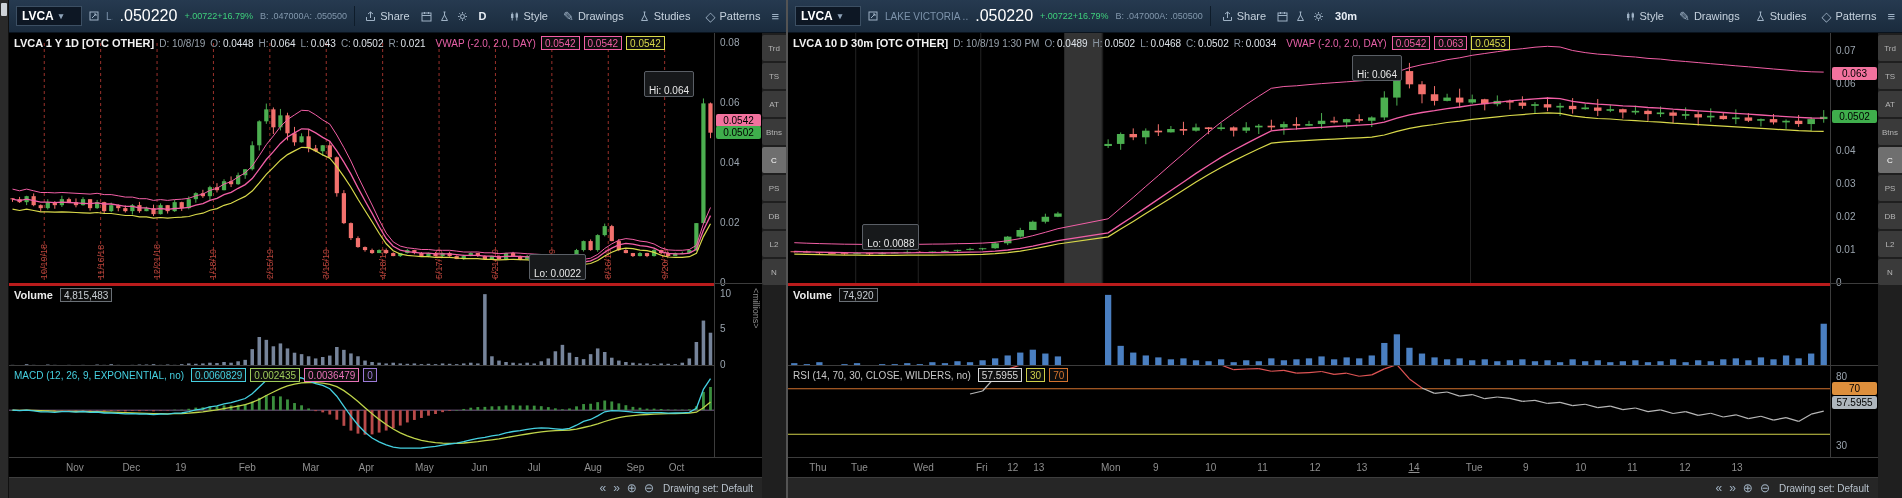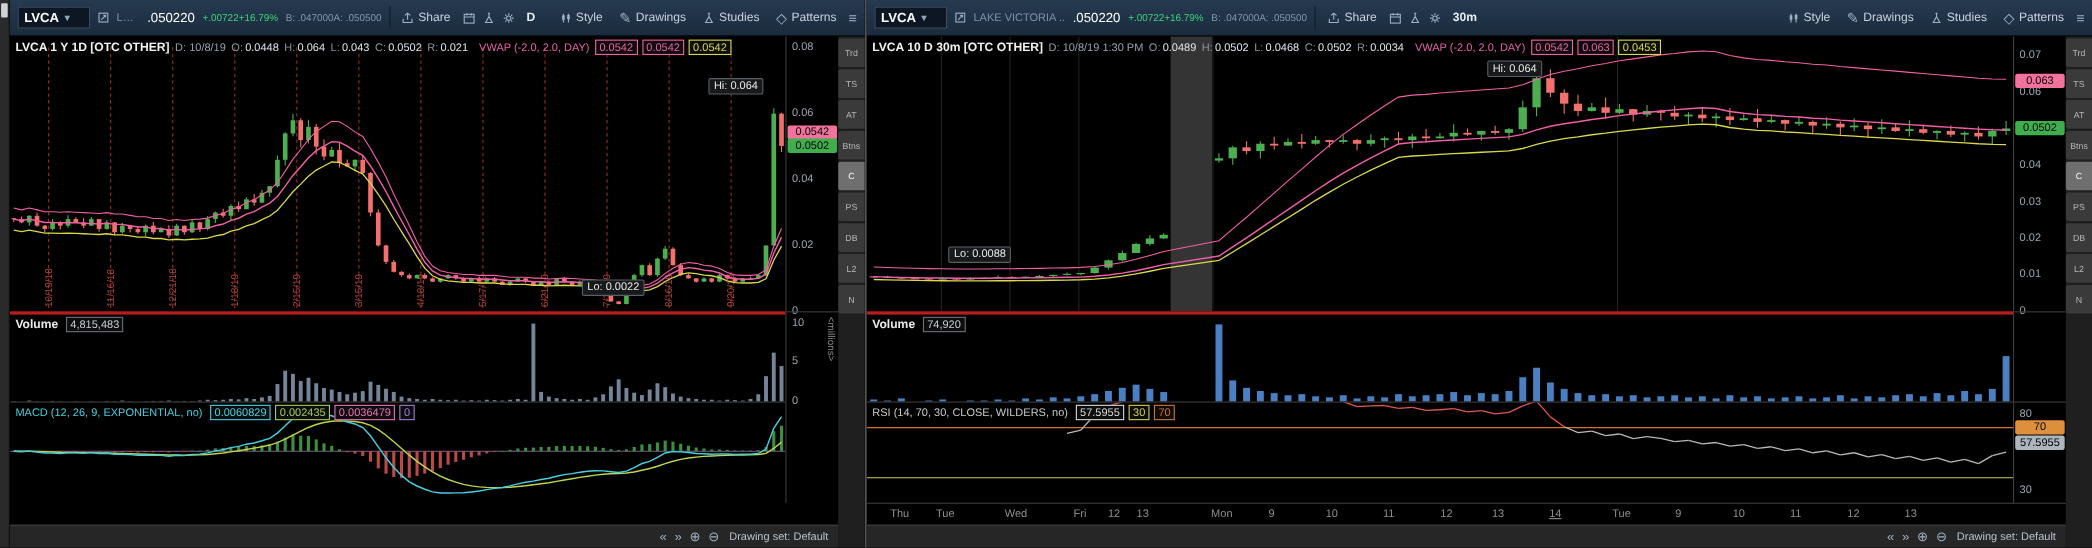".050220" .last { font-size: 12px -> 16px }
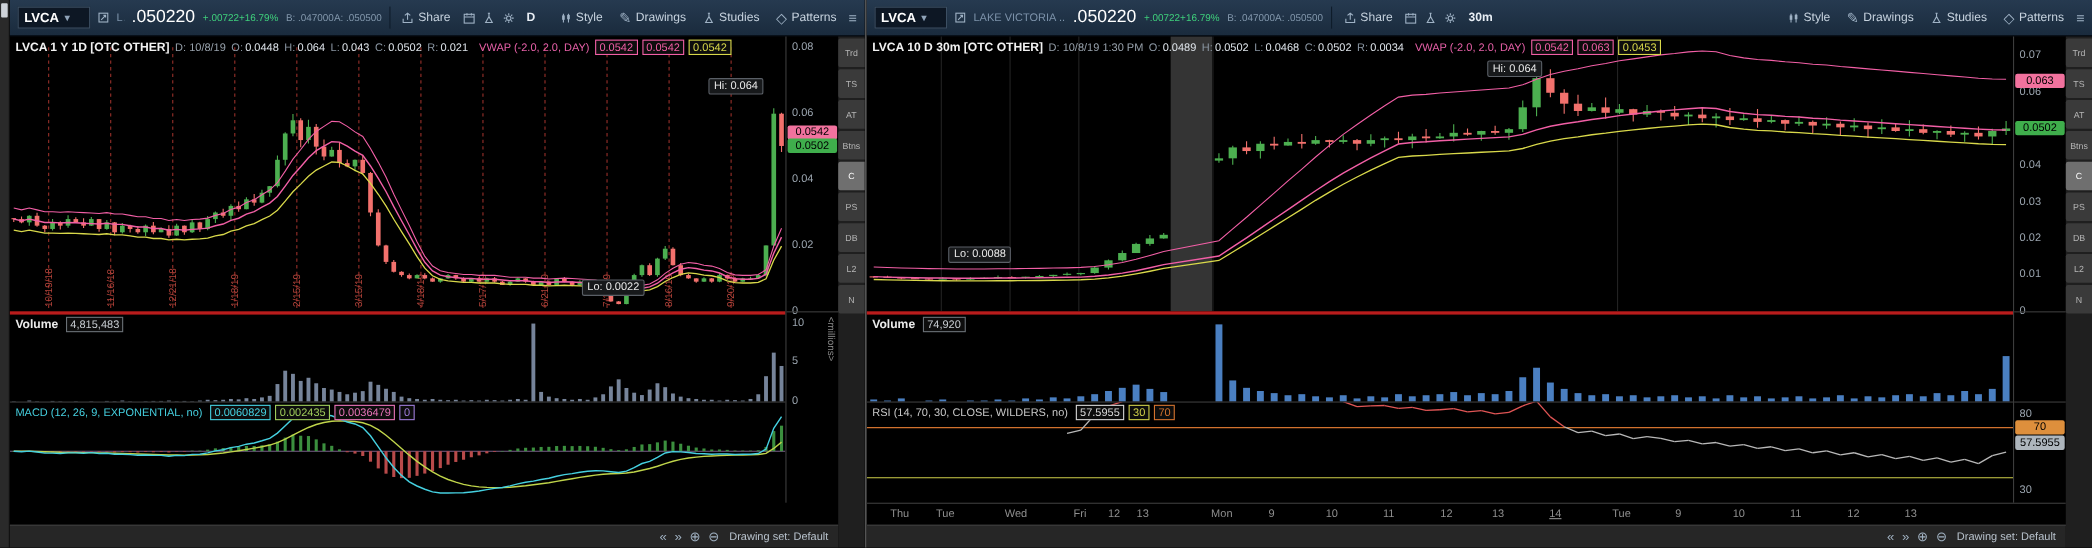"Hi: 0.064" .anno { padding: 0 4px -> 12px 4px }
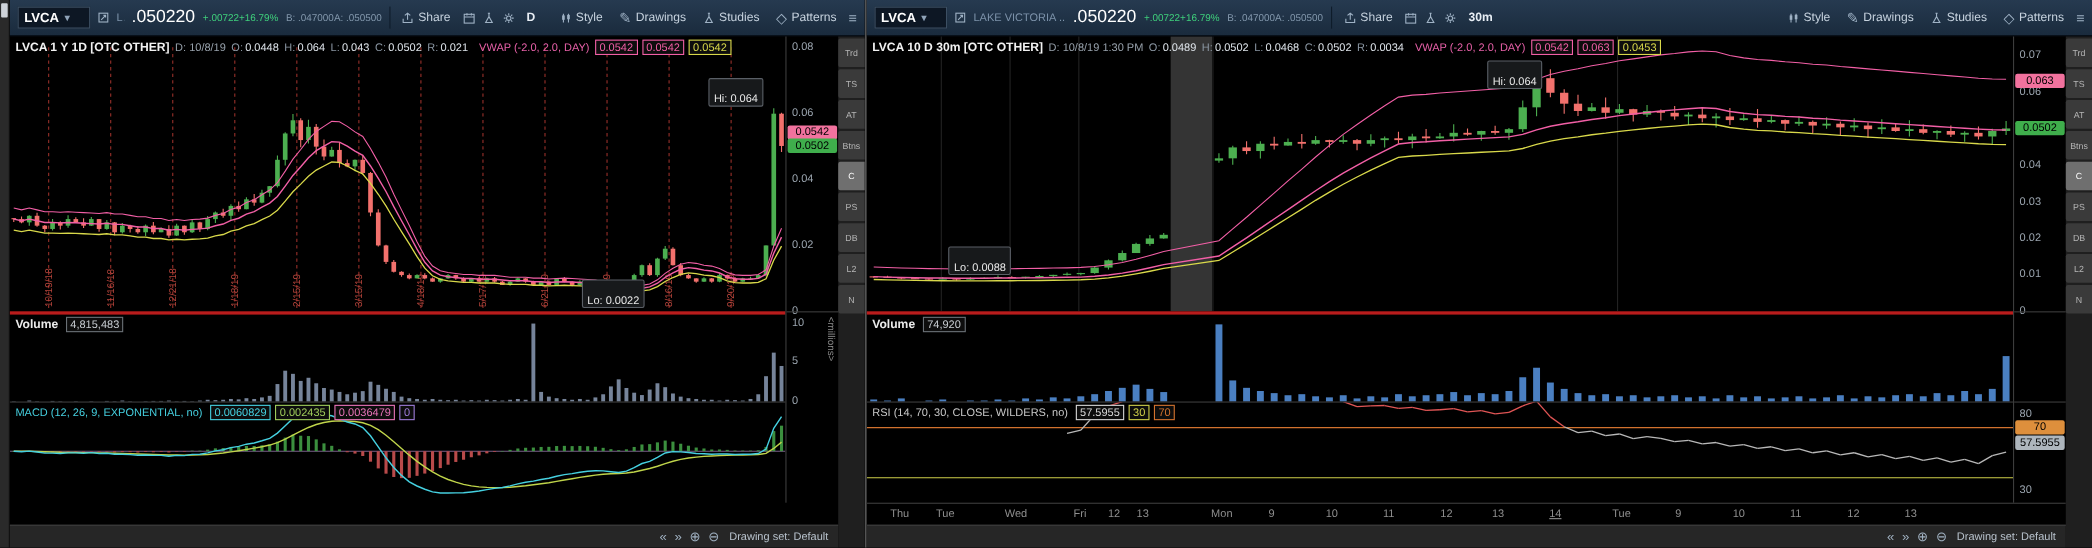"Nov" div.time-axis { html: none -> <div> <span>Nov</span> <span>Dec</span> <span>19</span> <span>Feb</span> <span>Mar</span> <span>Apr</span> <span>May</span> <span>Jun</span> <span>Jul</span> <span>Aug</span> <span>Sep</span> <span>Oct</span> </div> }
